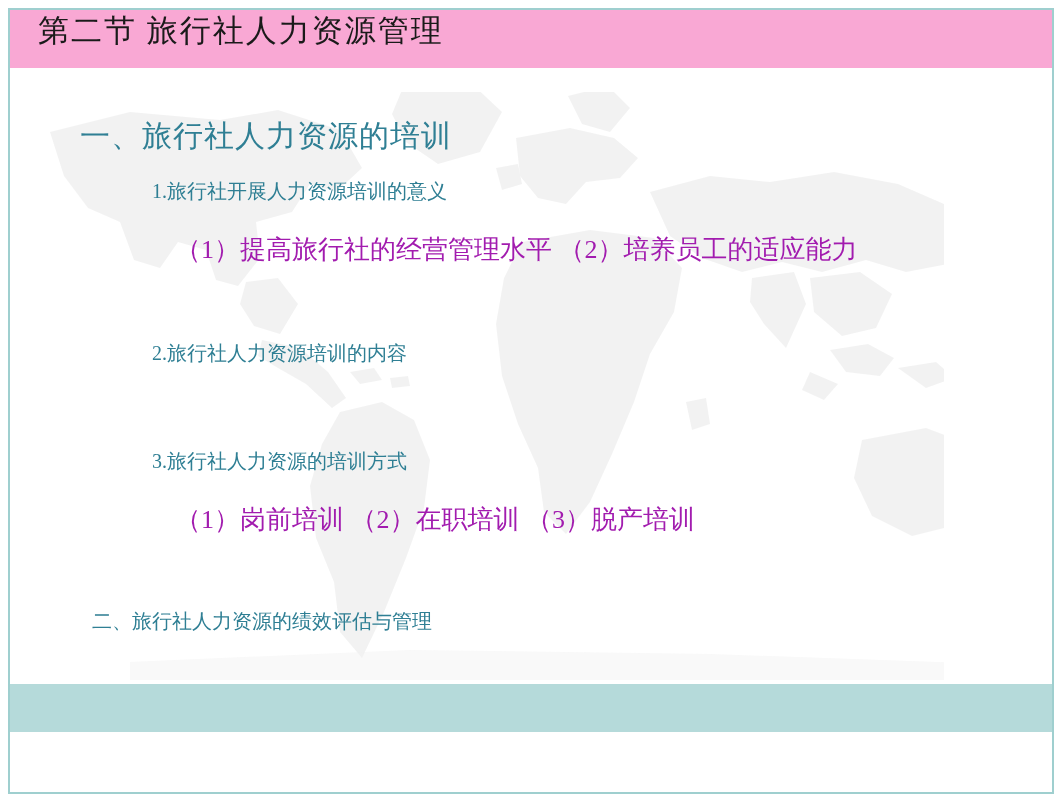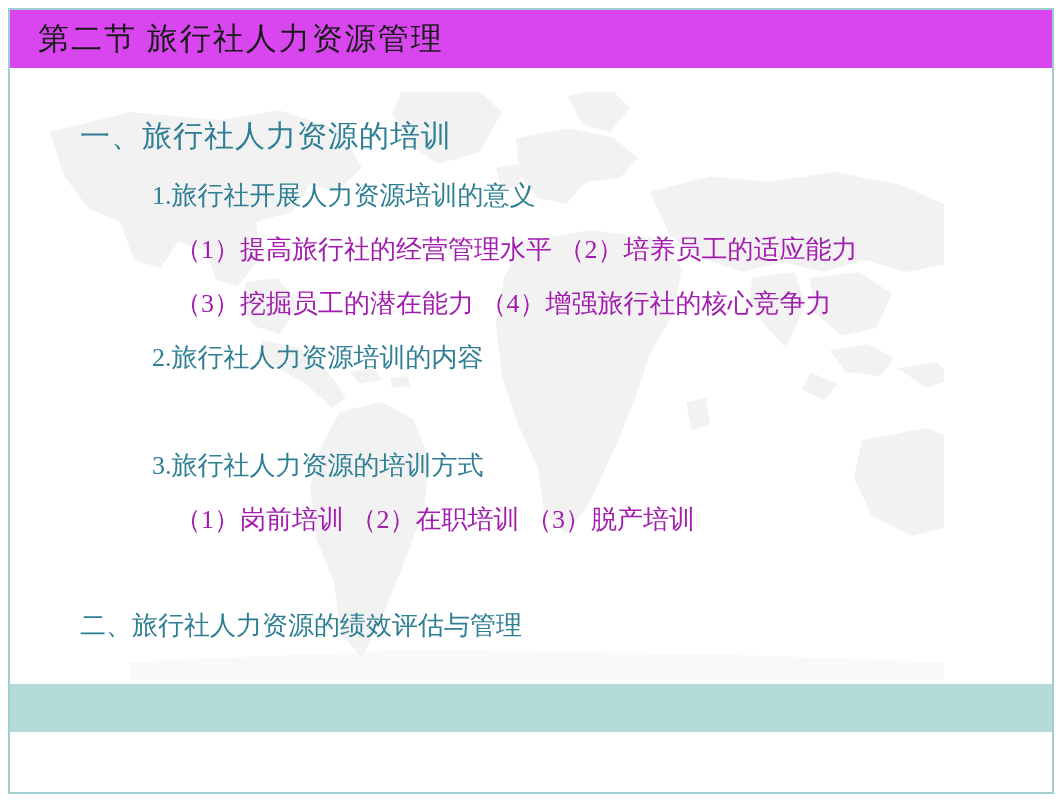"第二节 旅行社人力资源管理" .title-bar { align-items: center -> none; background: #d946ef -> #f9a8d4 }
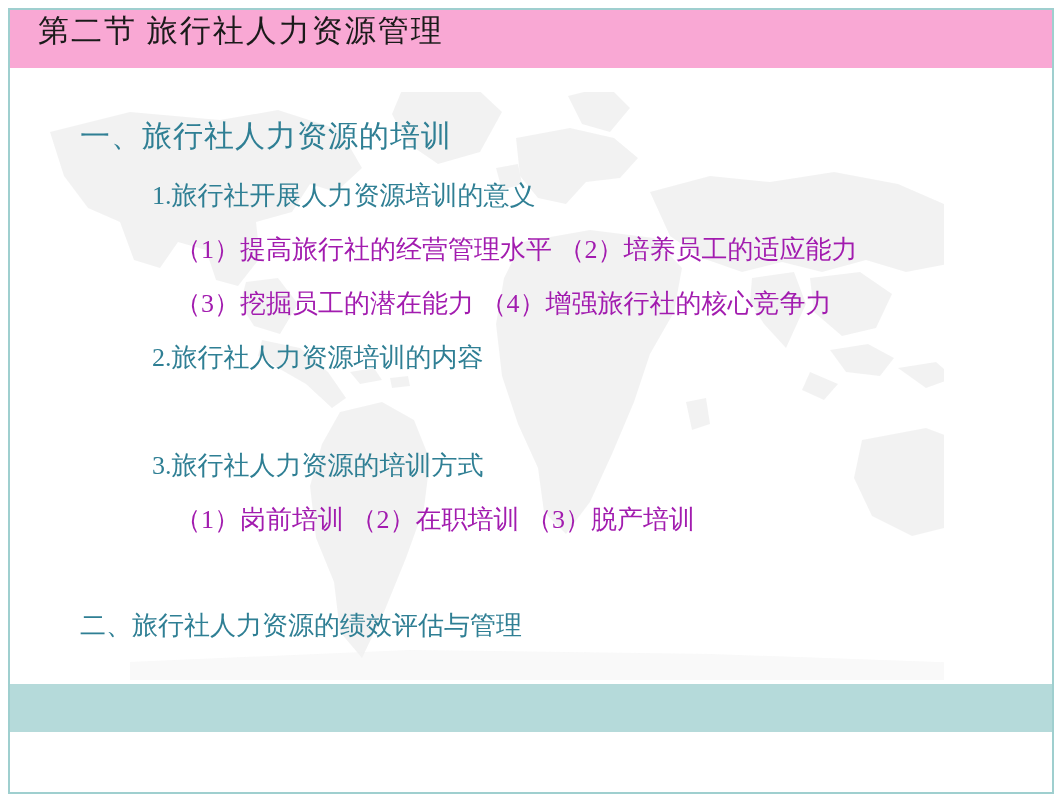"1.旅行社开展人力资源培训的意义" .lvl2 { font-size: 26px -> 20px }
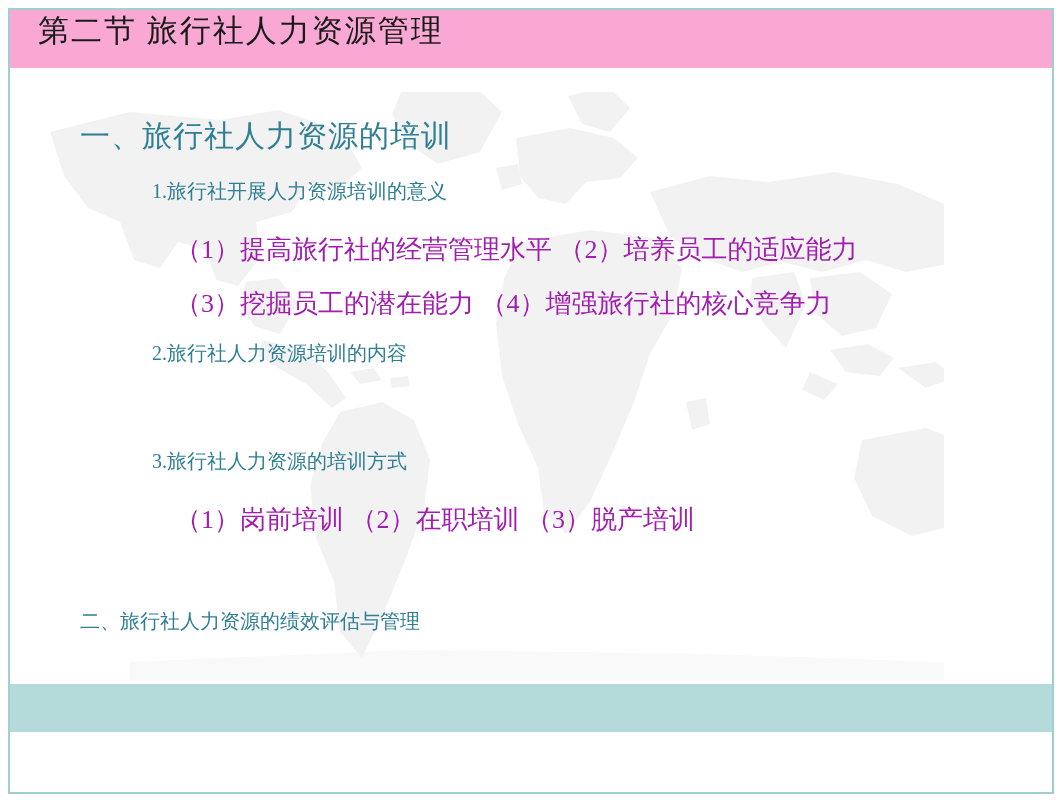"（3）挖掘员工的潜在能力 （4）增强旅行社的核心竞争力" div.line { html: <div>（3）挖掘员工的潜在能力 （4）增强旅行社的核心竞争力</div> -> none }
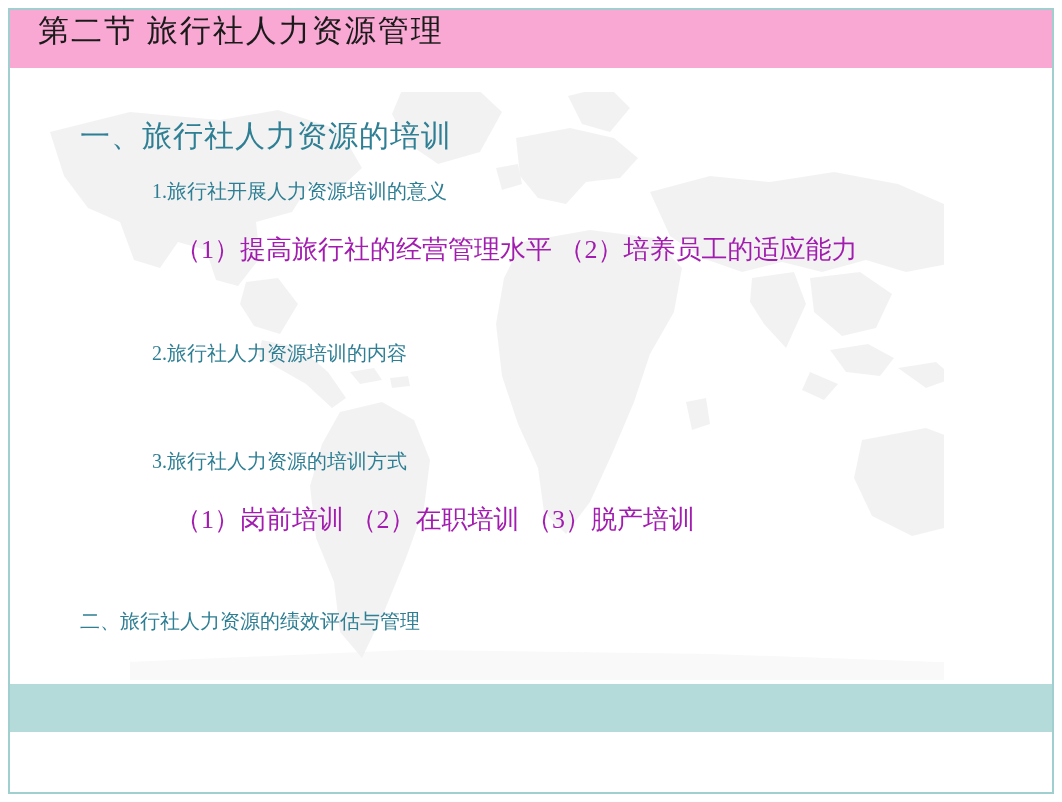"二、旅行社人力资源的绩效评估与管理" div.line { left: 70px -> 82px }
